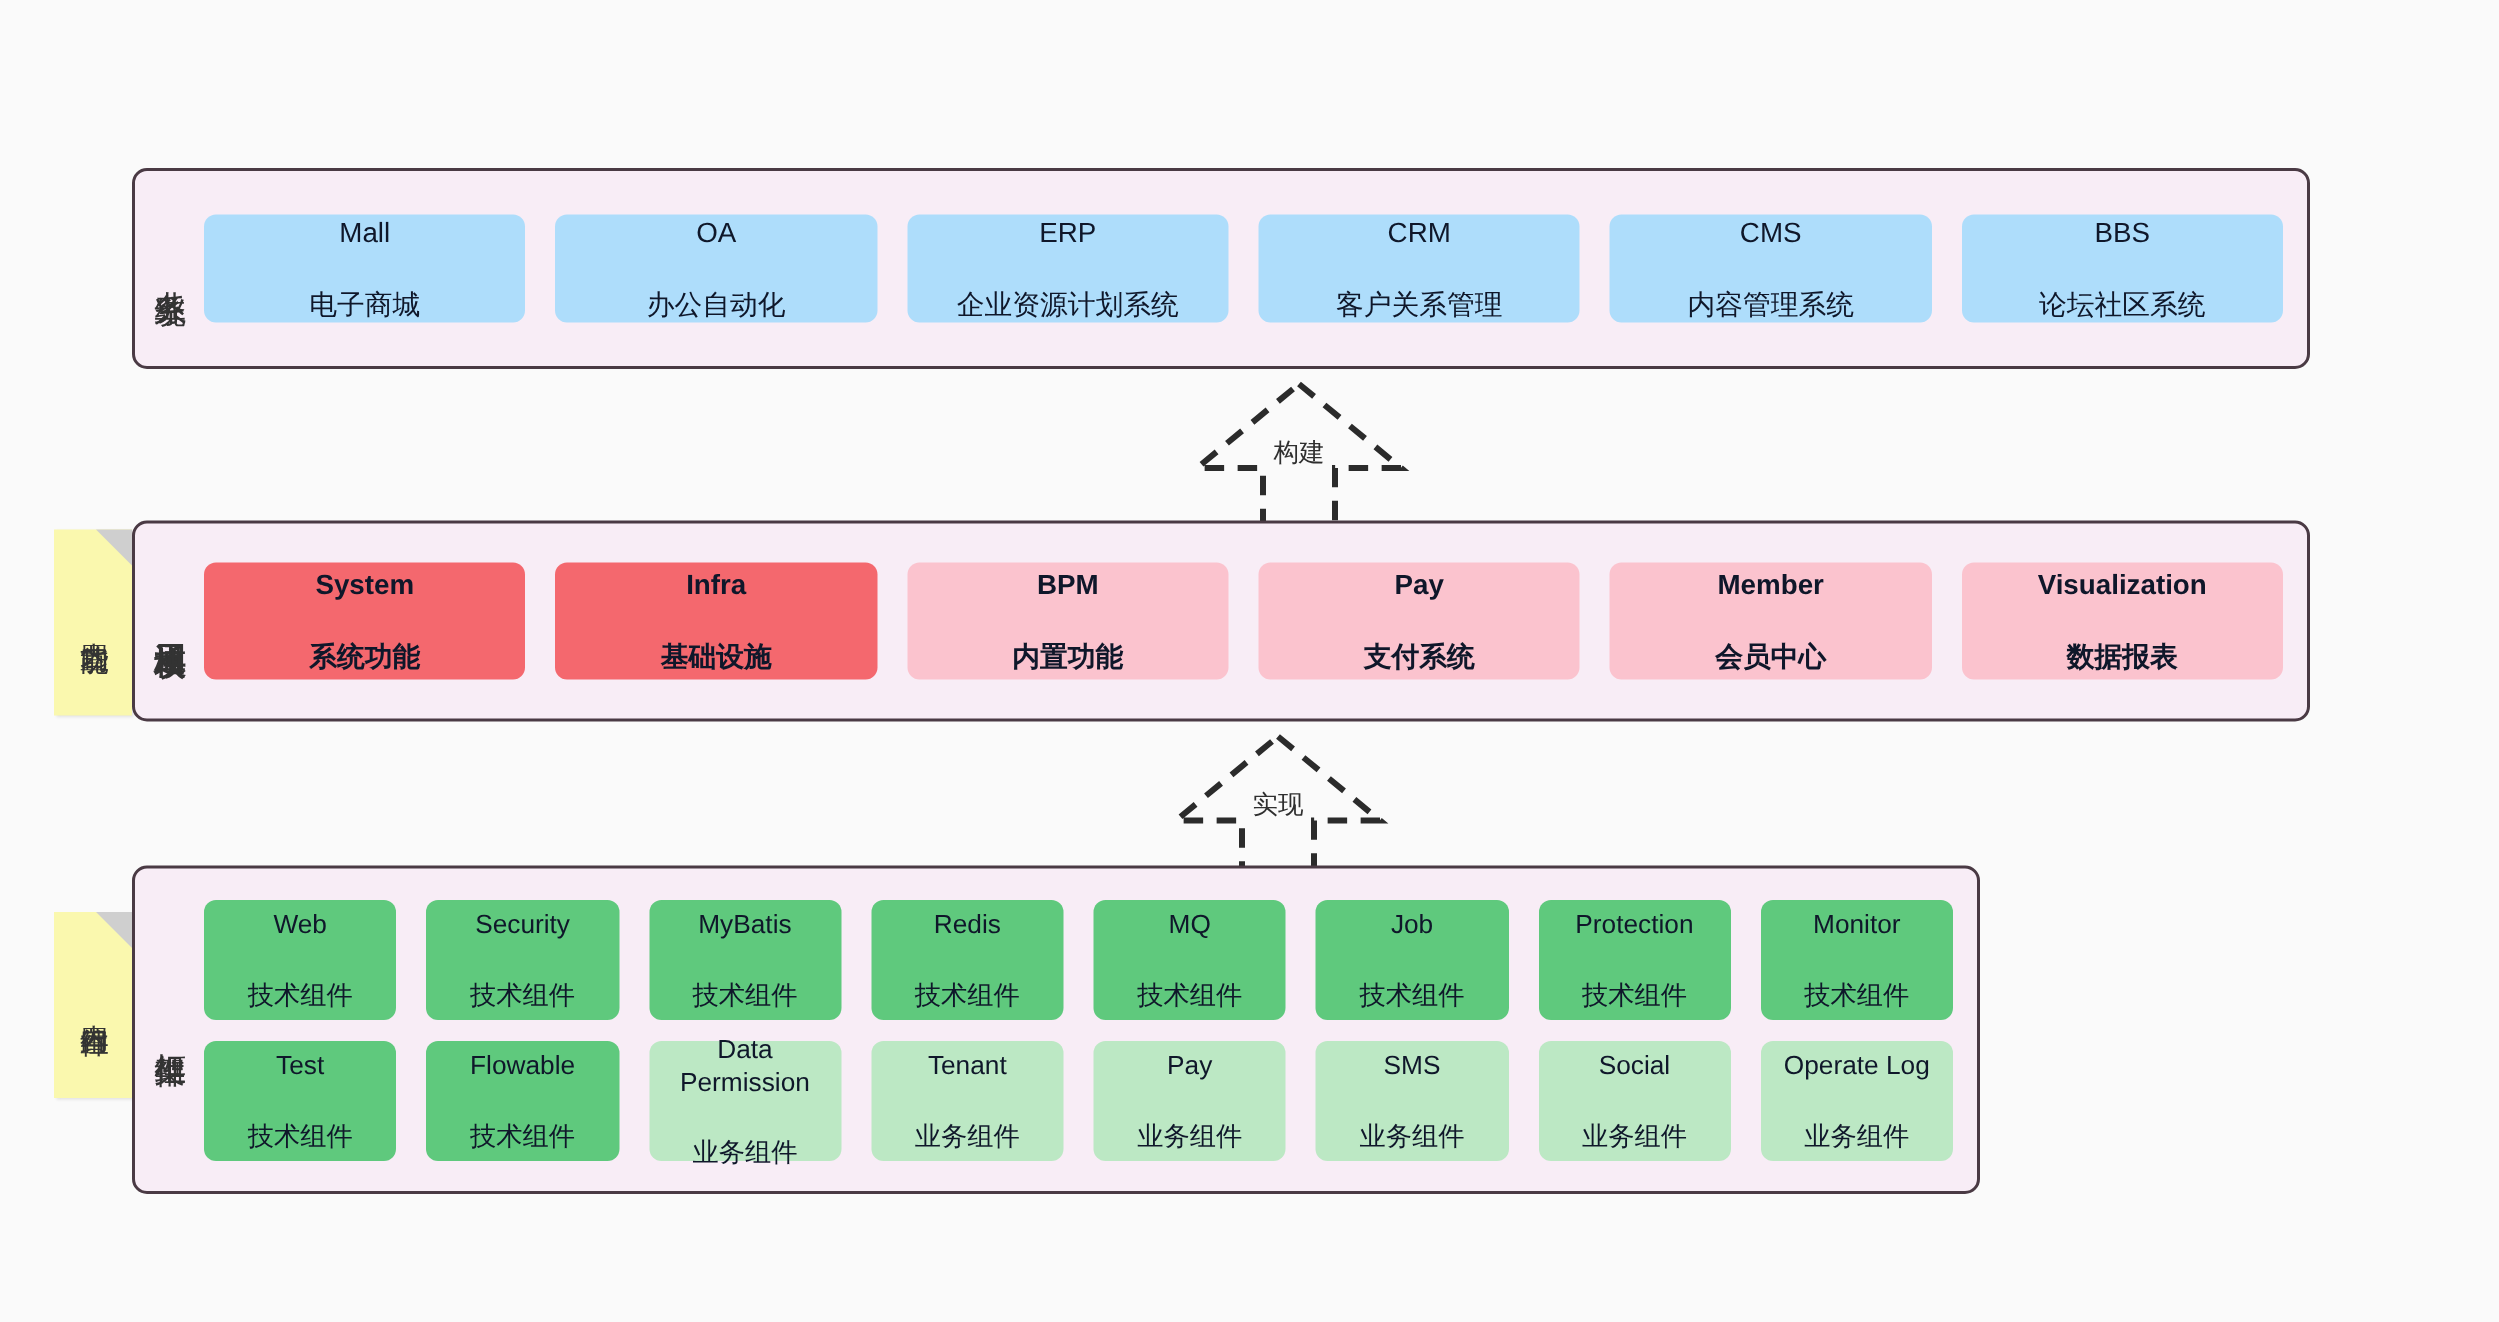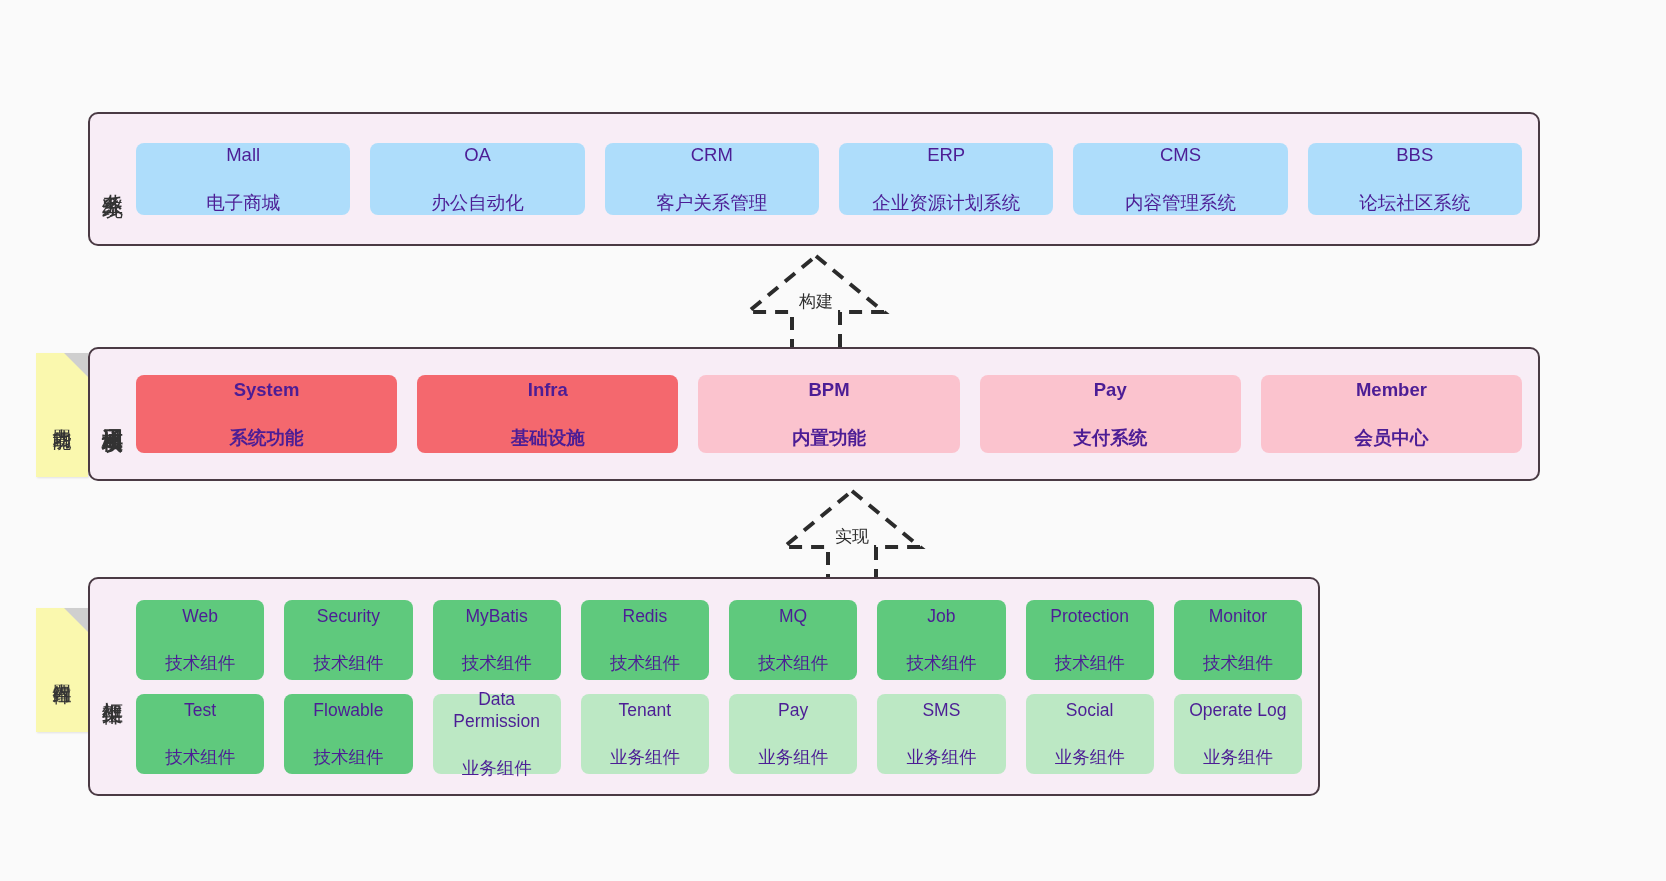"Mall" .card { color: #4c1d95 -> #0f172a }
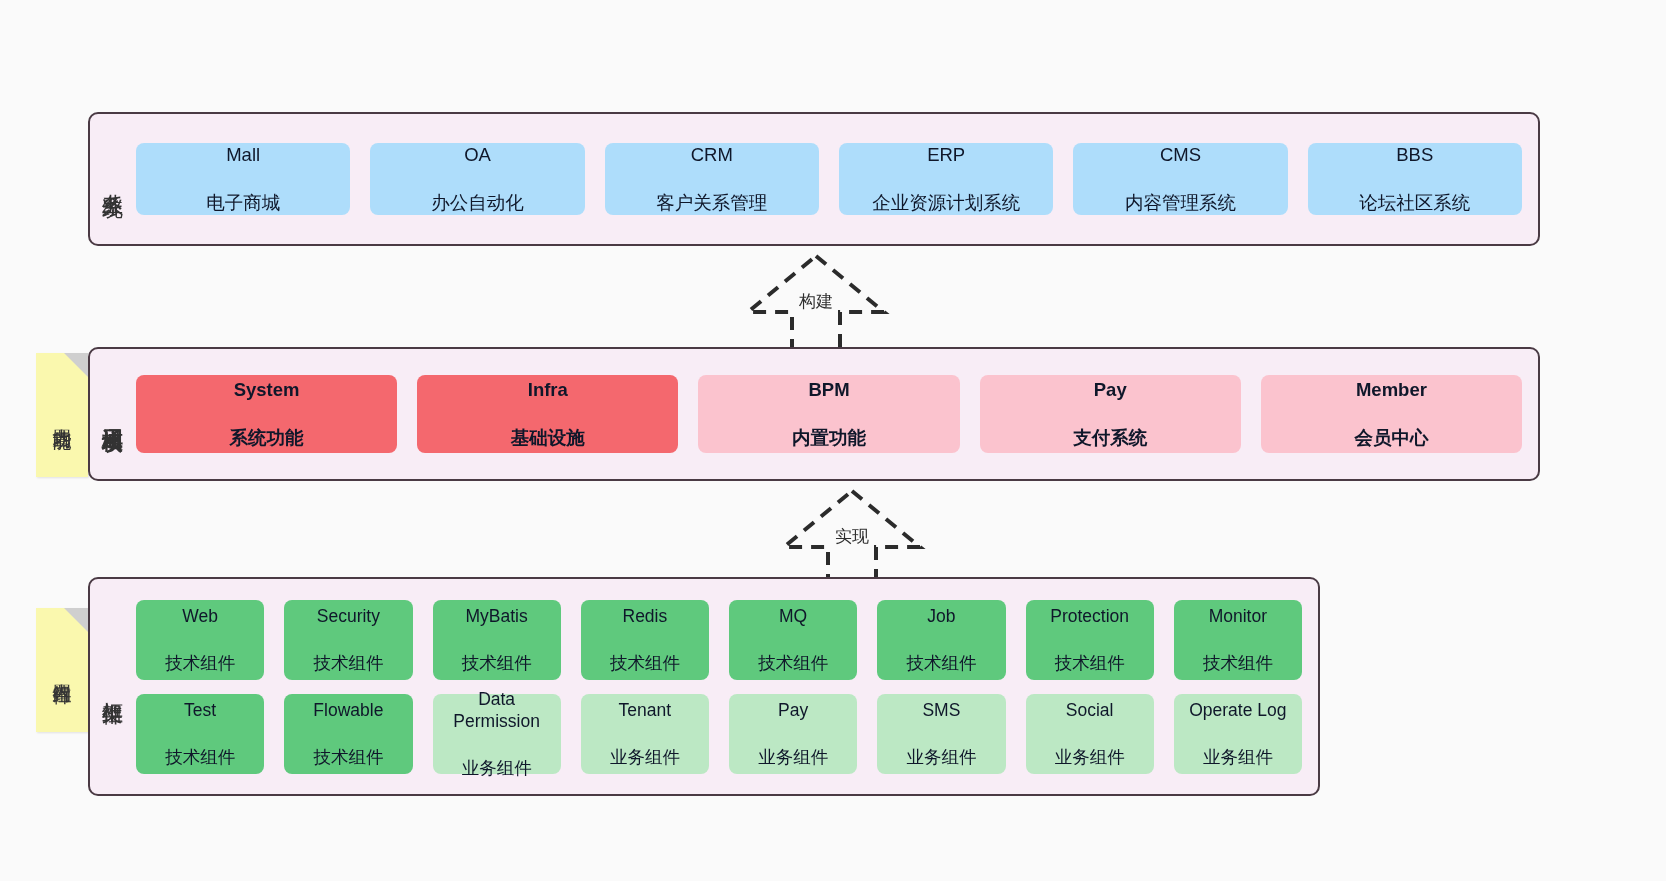"CRM" div.card { order: before "ERP" -> after "ERP" }
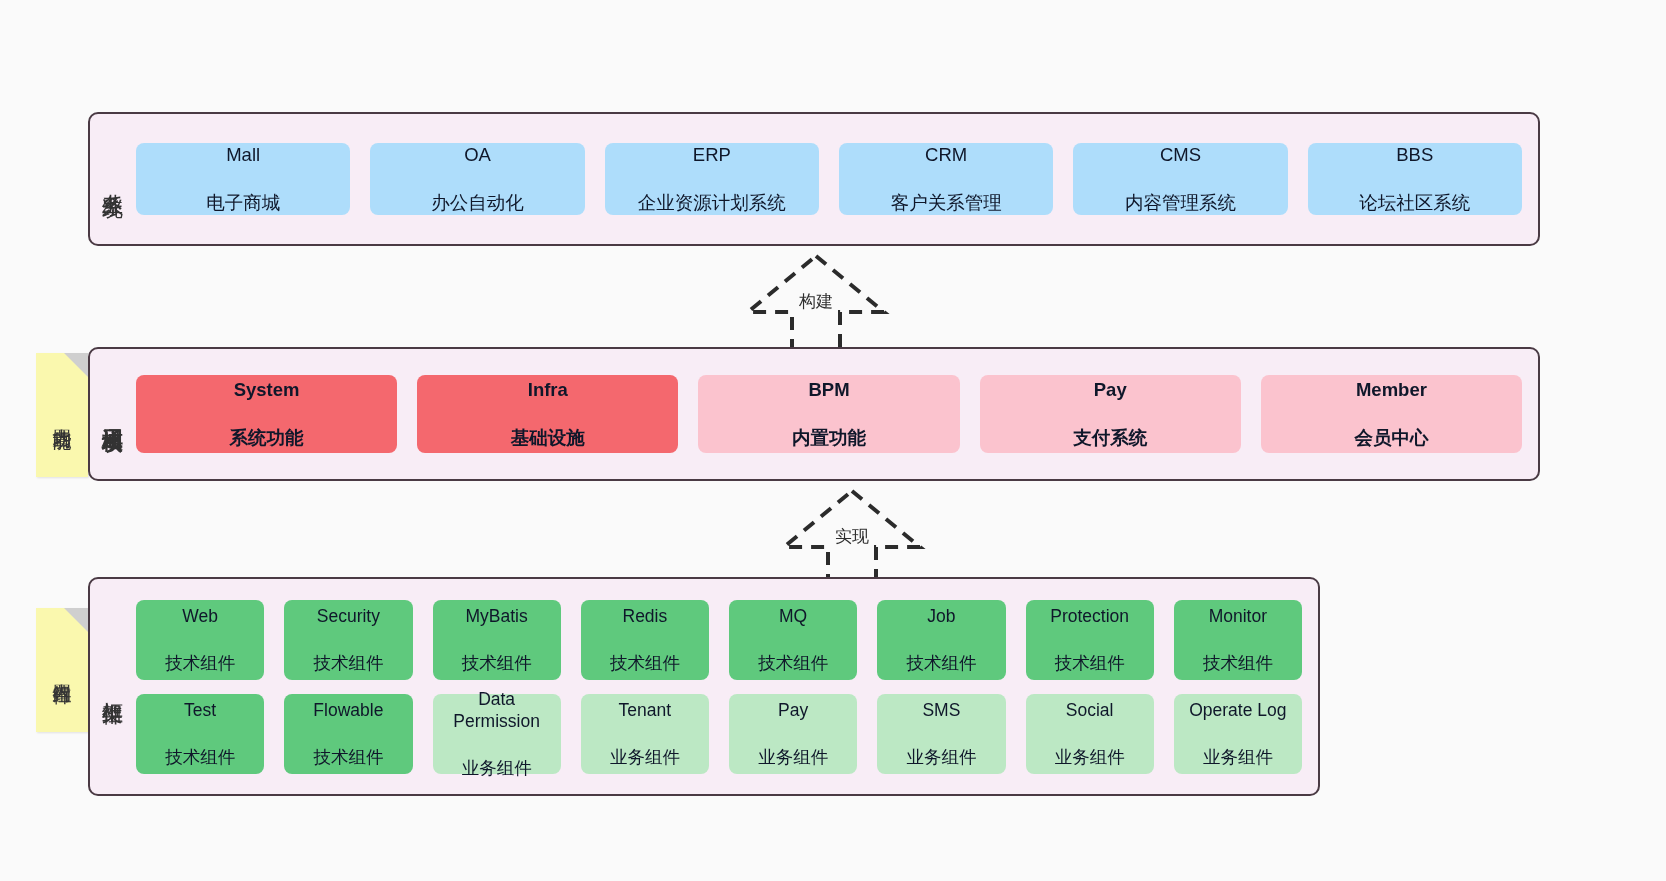"构建" #connector-build { left: 736px -> 786px }
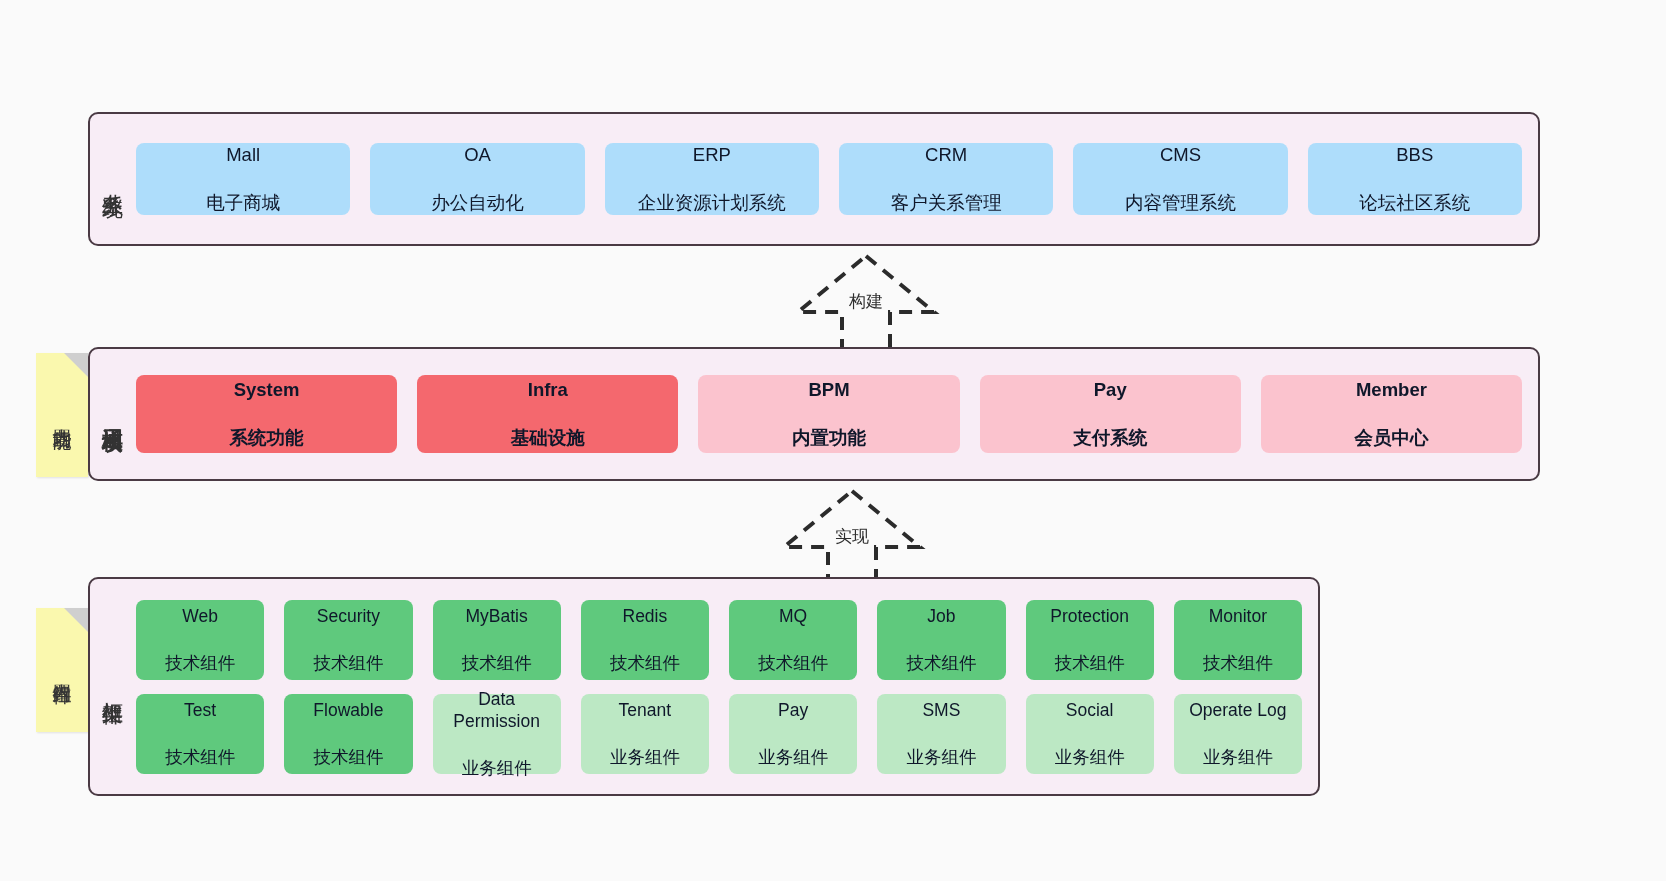"Visualization" div.card { html: none -> <div> <span>Visualization</span> <span>数据报表</span> </div> }
